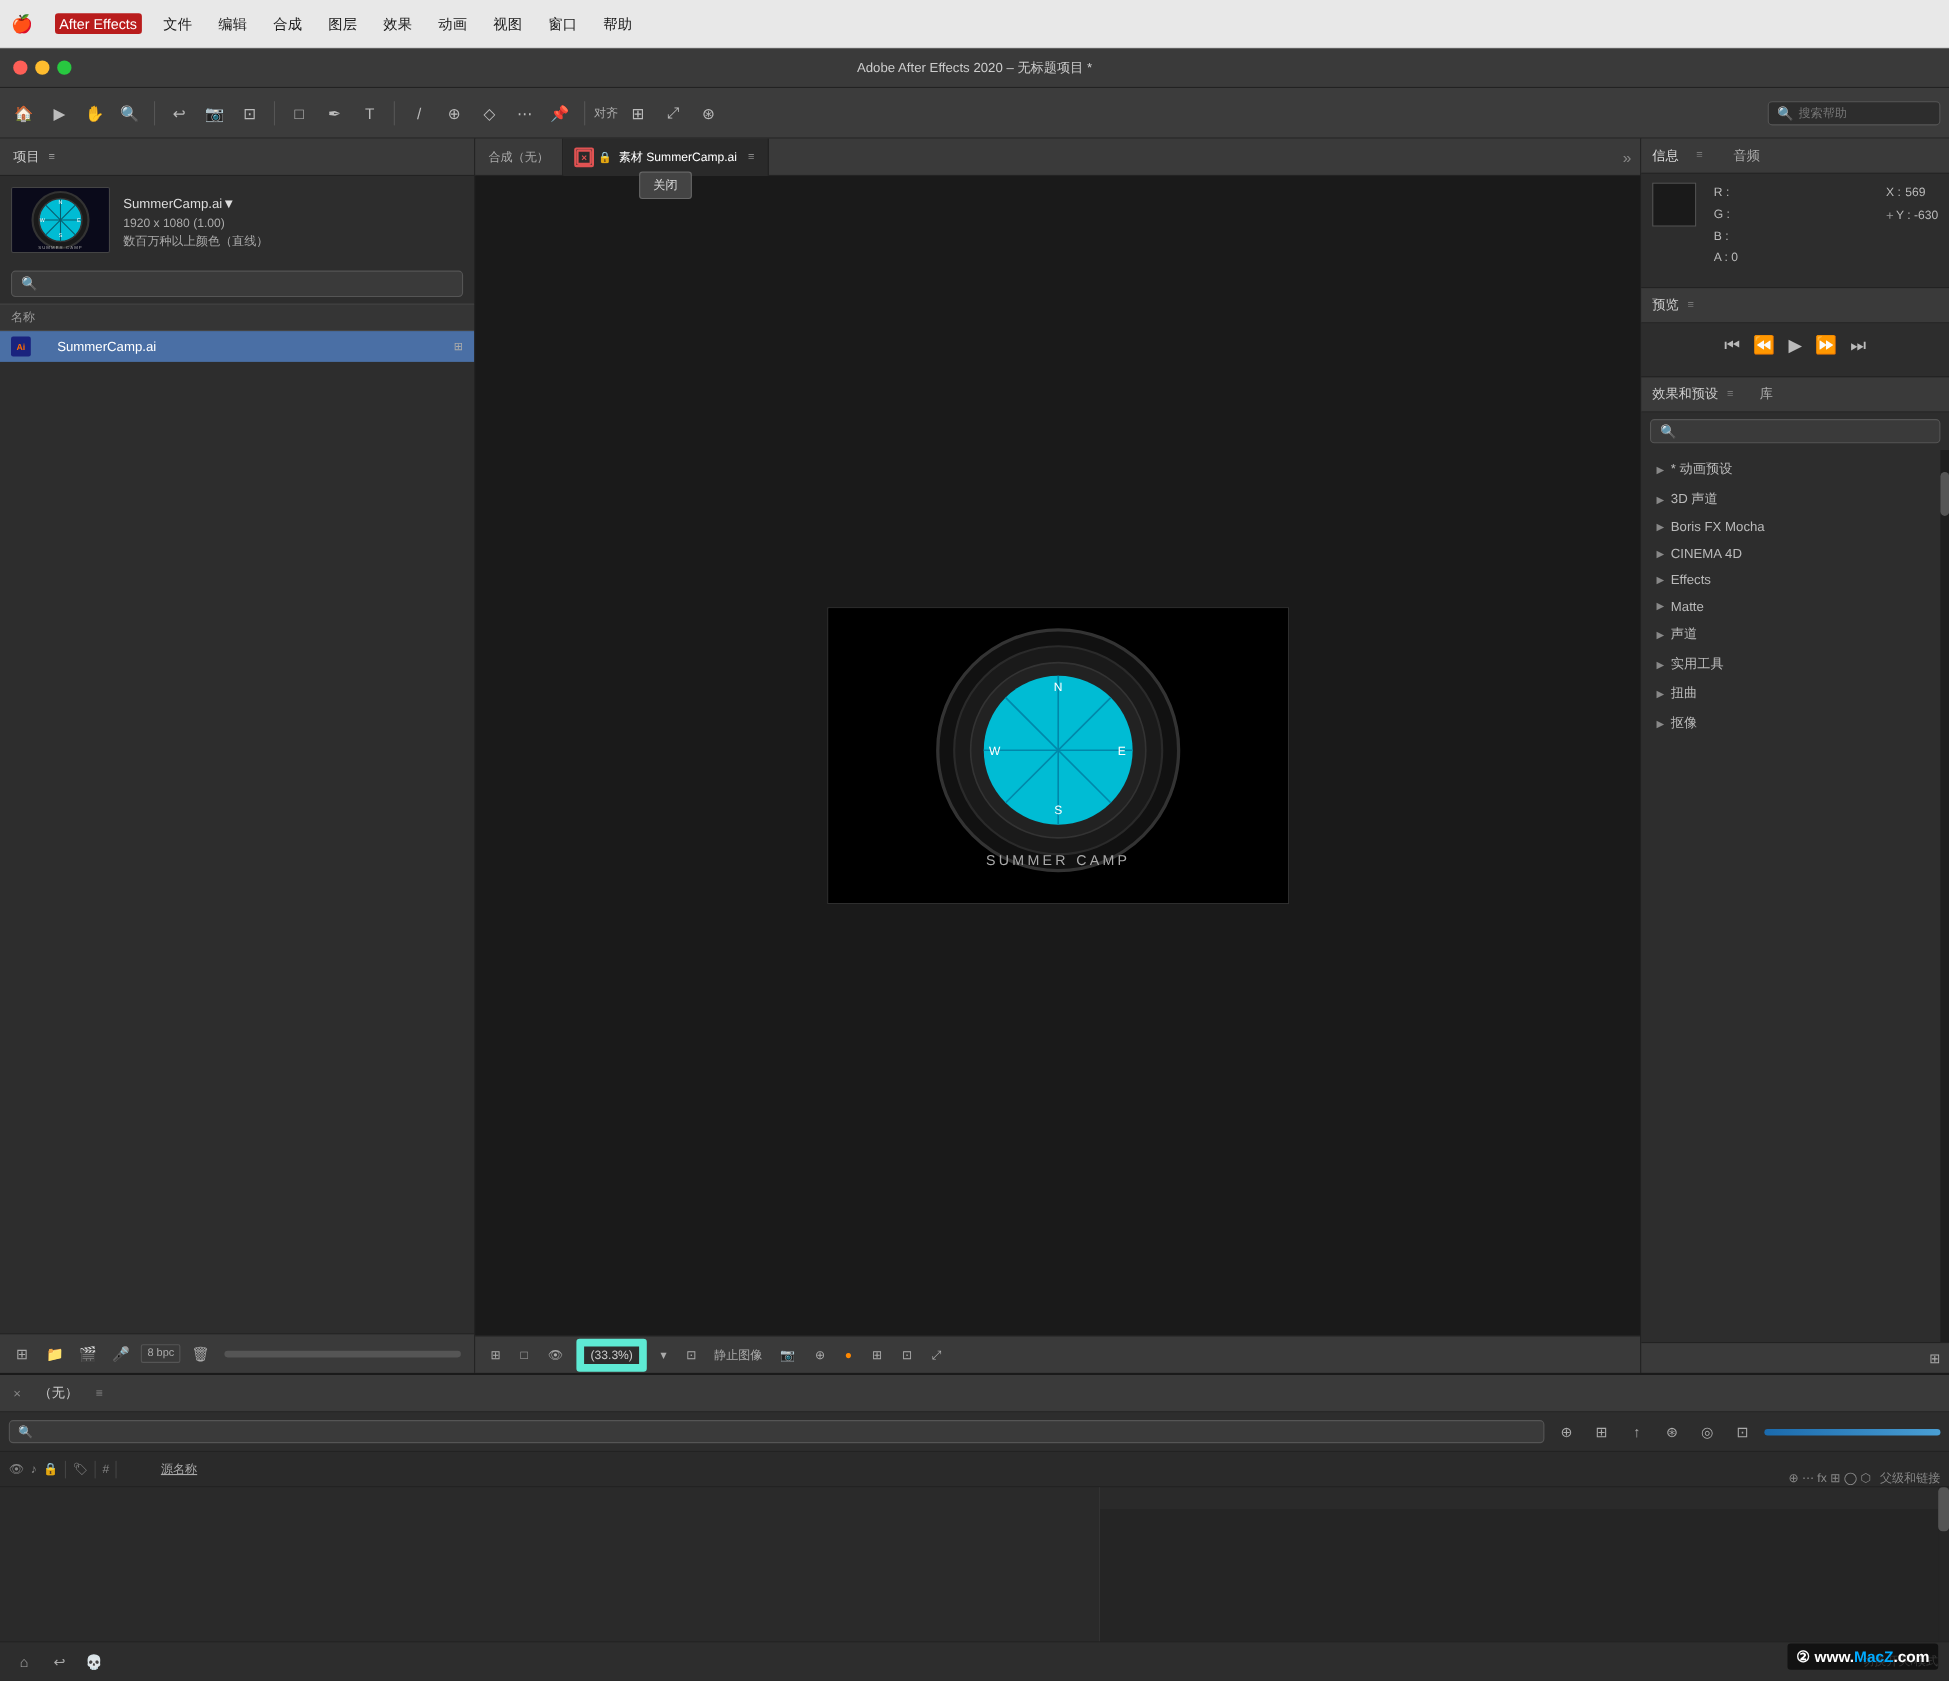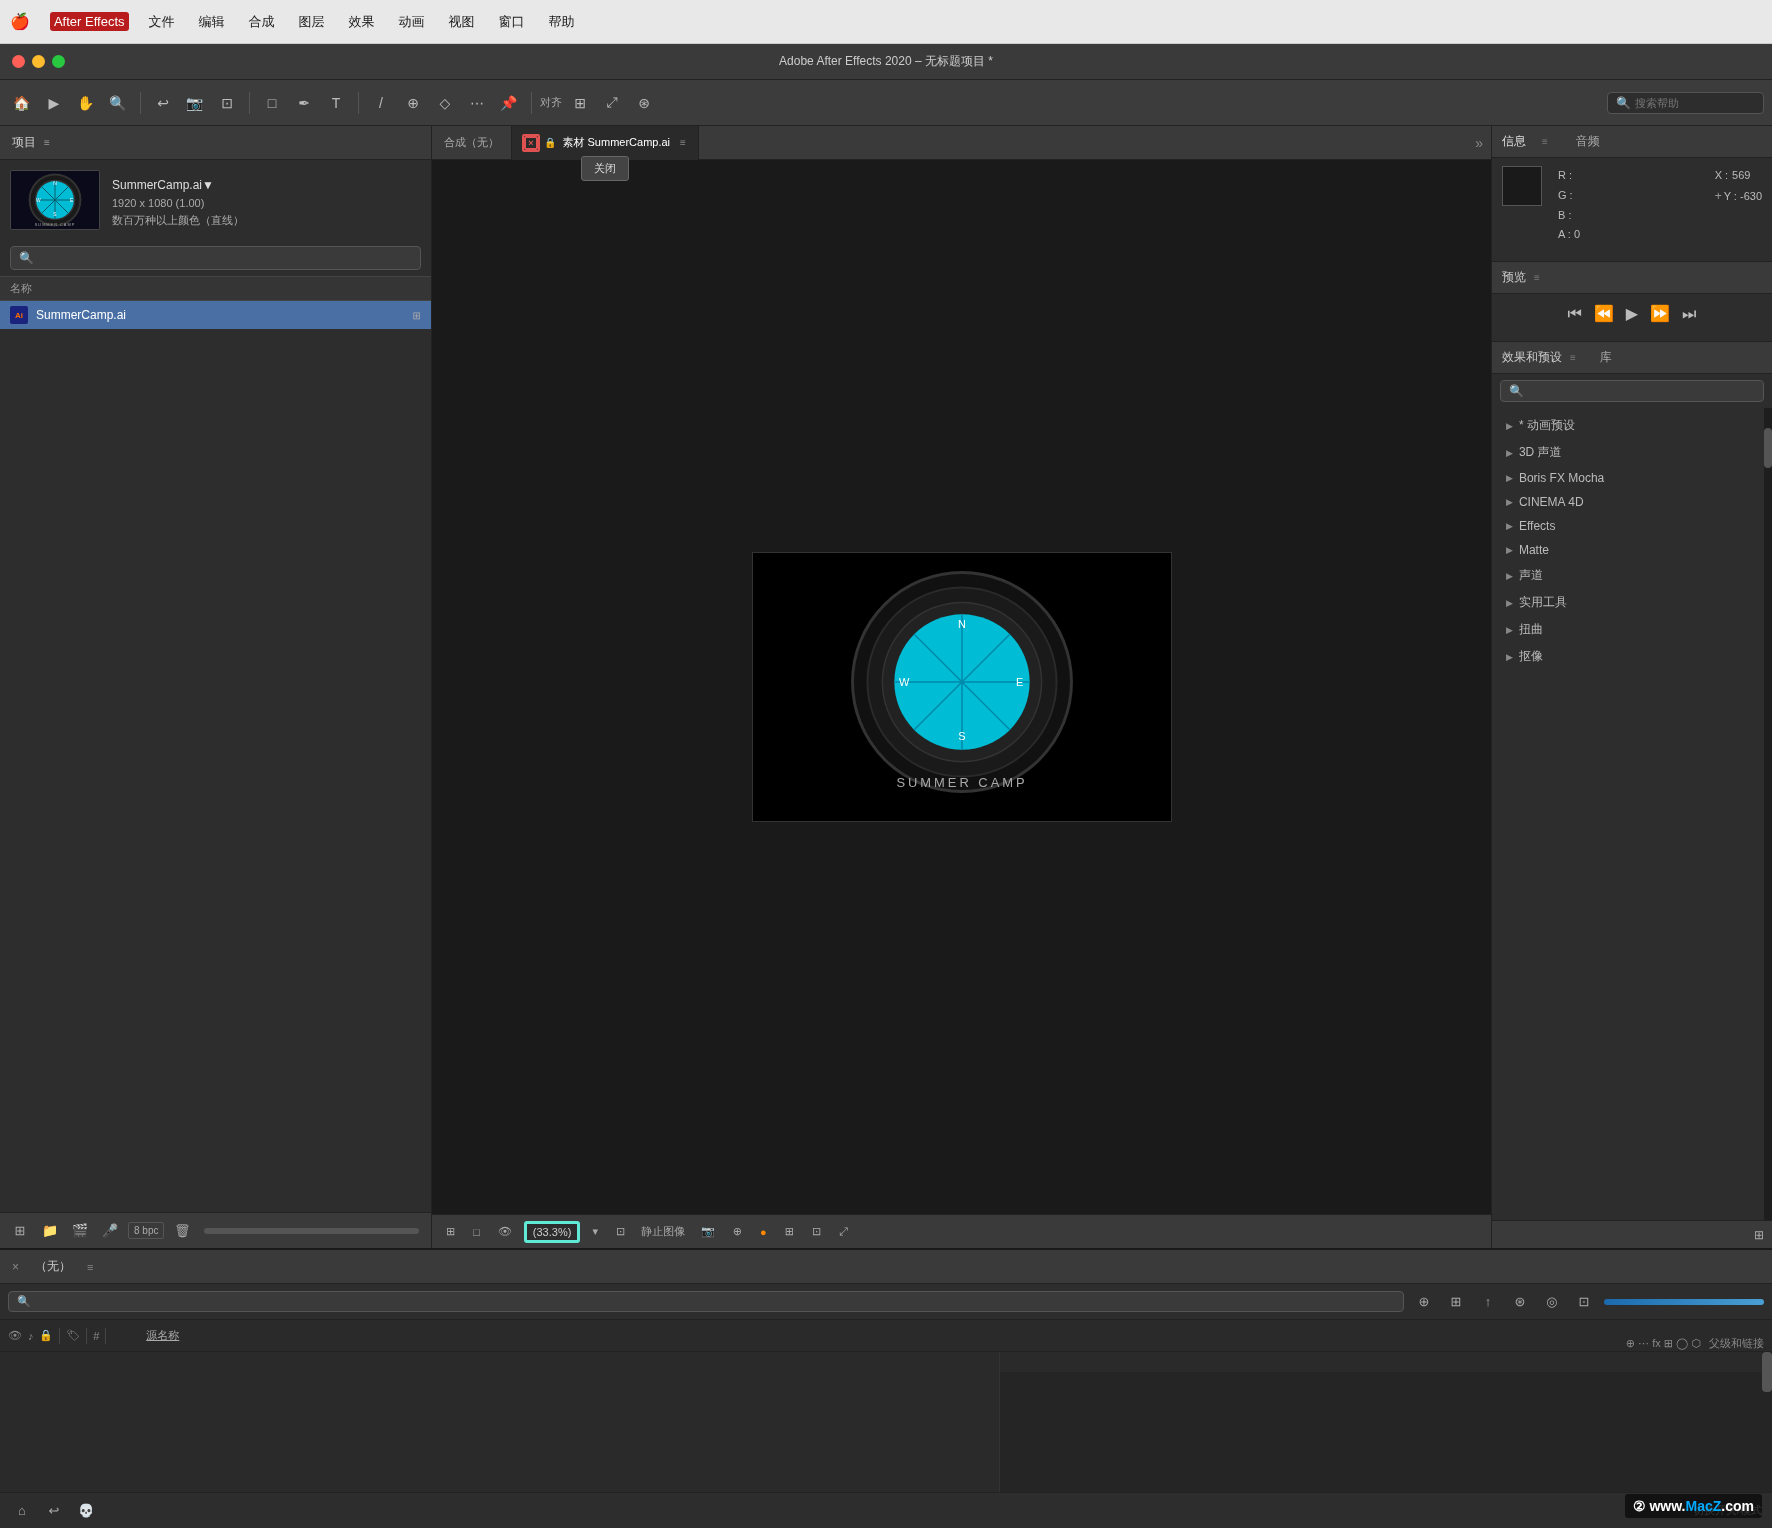"Ai" .project-item { gap: 8px -> 24px }
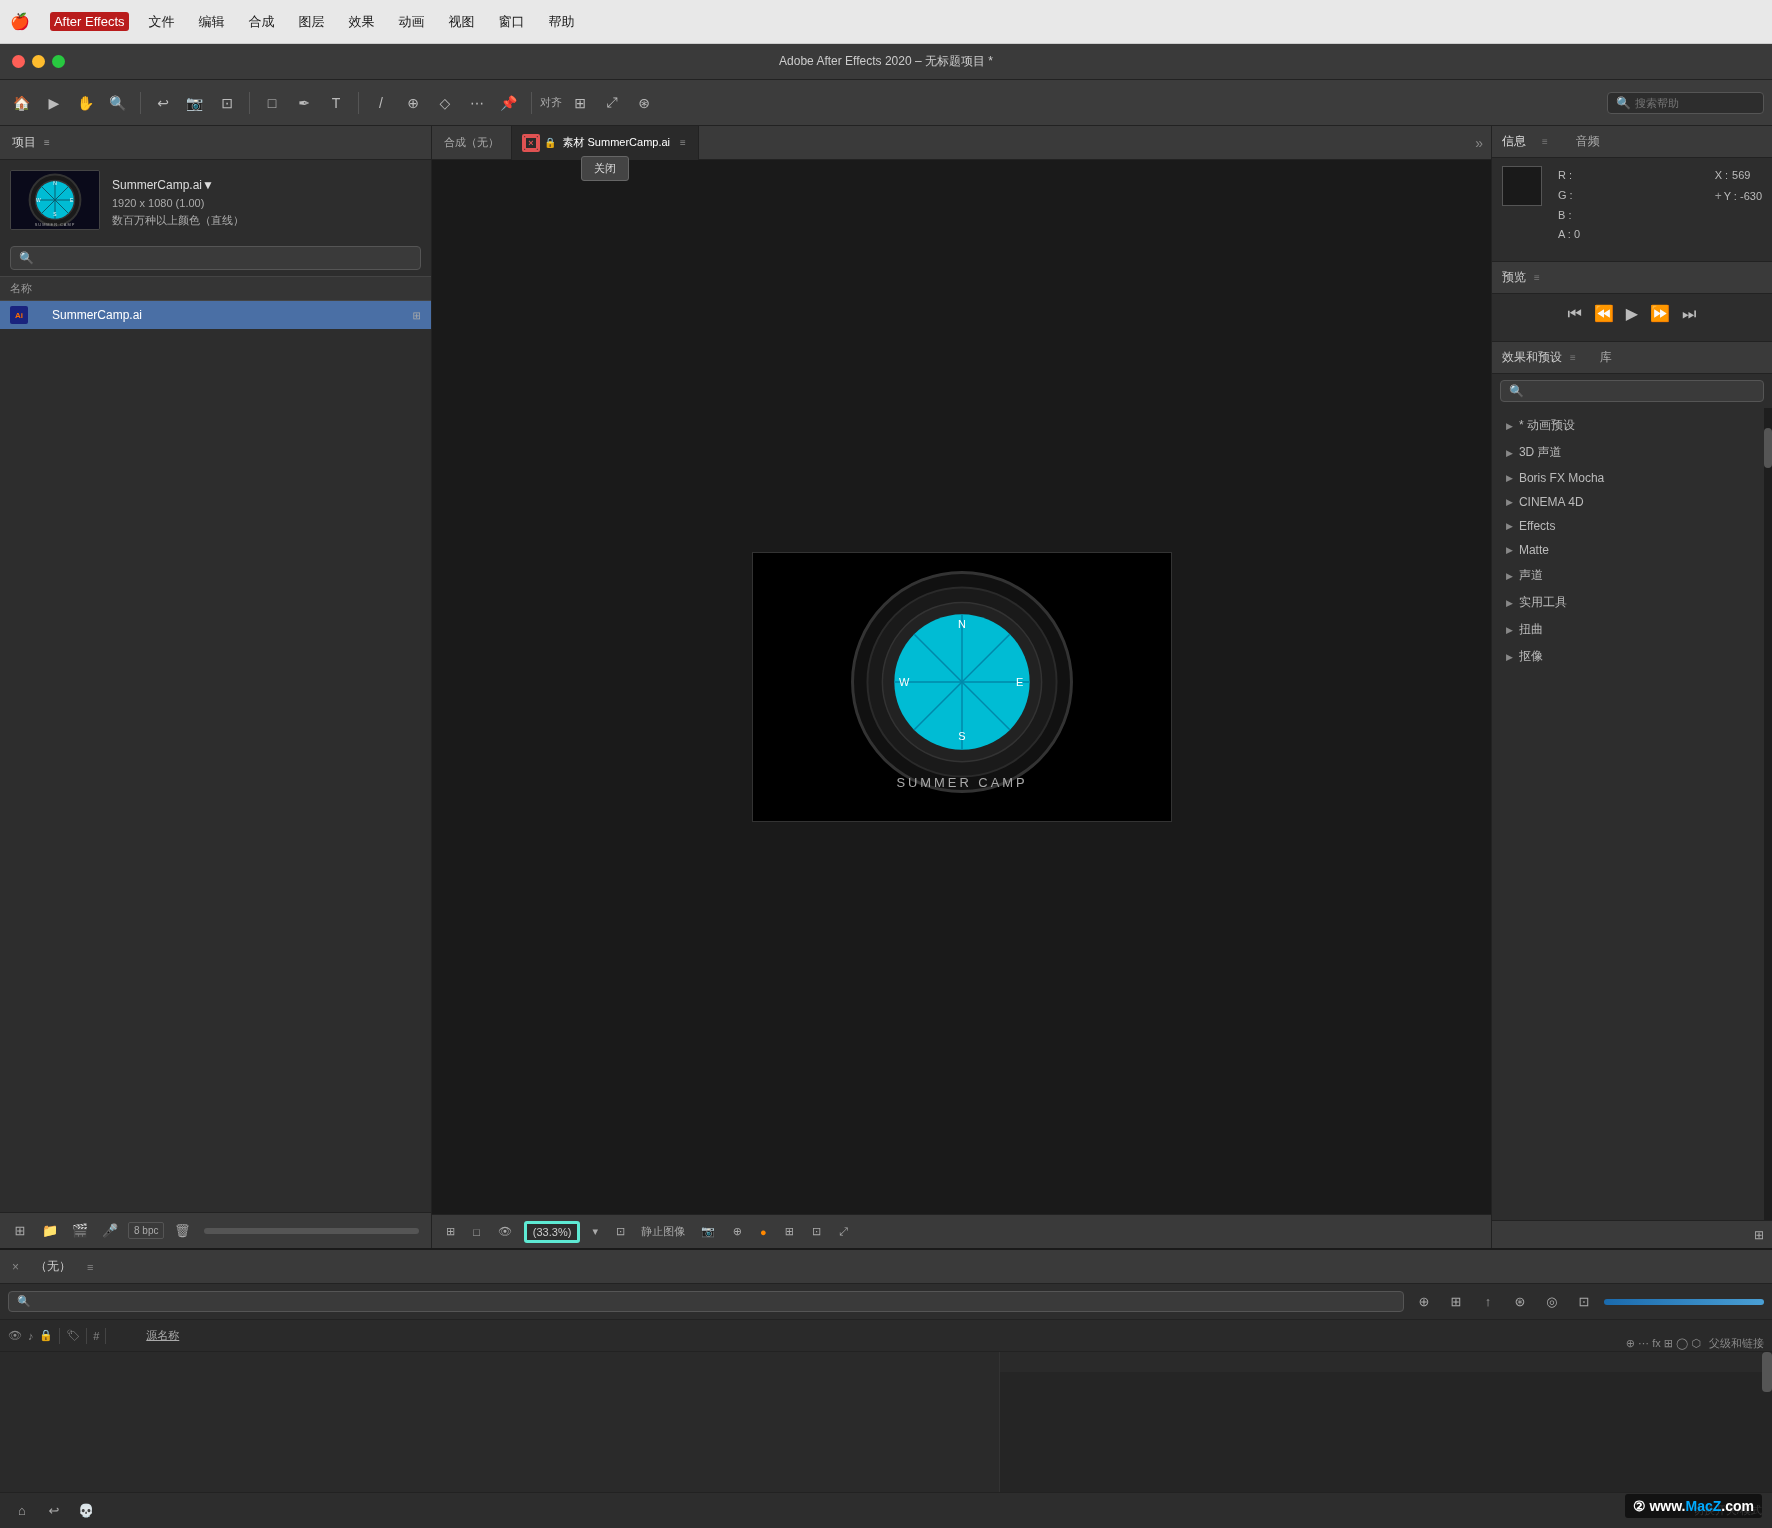"(33.3%)" .viewer-zoom { border: 3px solid #5eead4 -> 7px solid #5eead4 }
